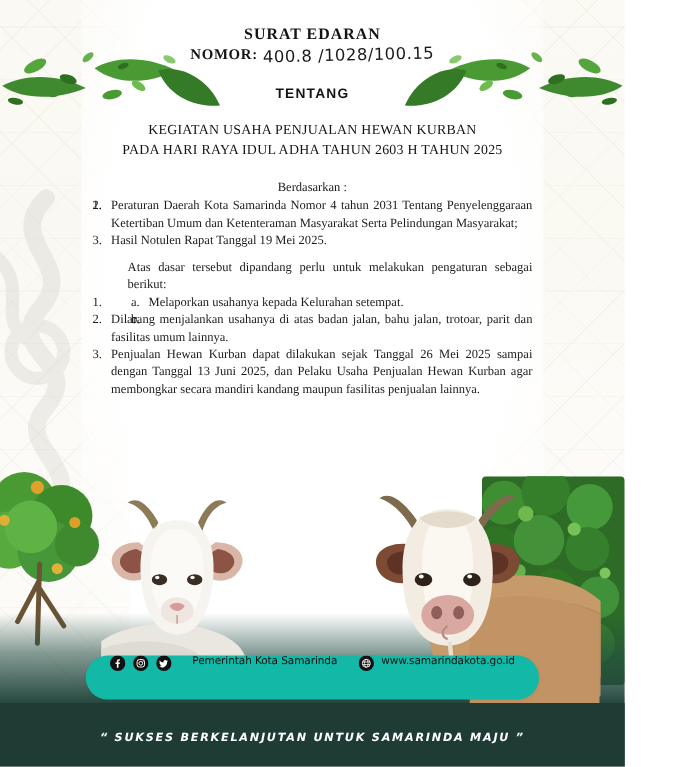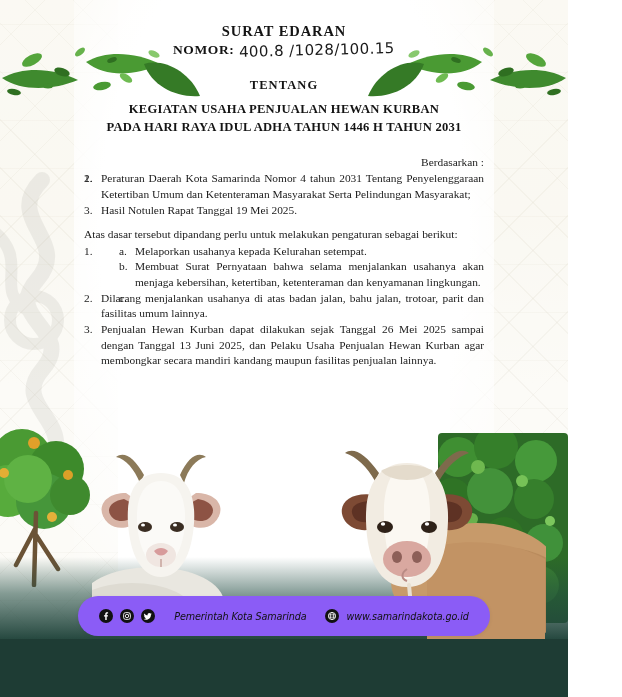"TENTANG" .t-tentang { font-family: Liberation Serif, serif -> Liberation Sans, sans-serif }
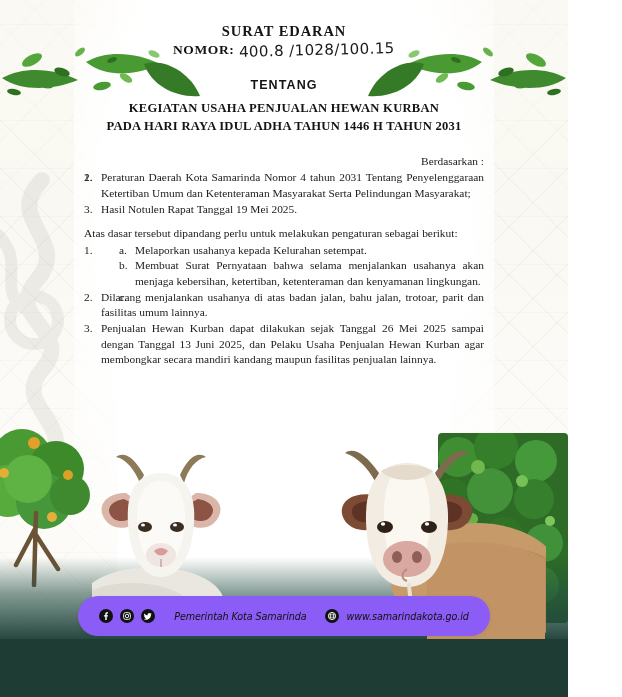"KEGIATAN USAHA PENJUALAN HEWAN KURBAN" .t-subject { font-weight: bold -> normal; margin-top: 7px -> 17px }
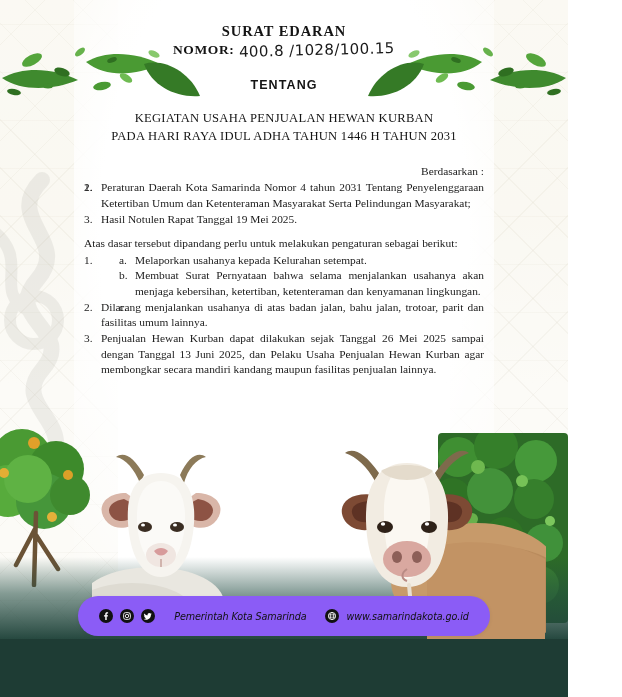"PADA HARI RAYA IDUL ADHA" div { text: 1446 H TAHUN 2031 -> 2603 H TAHUN 2025 }
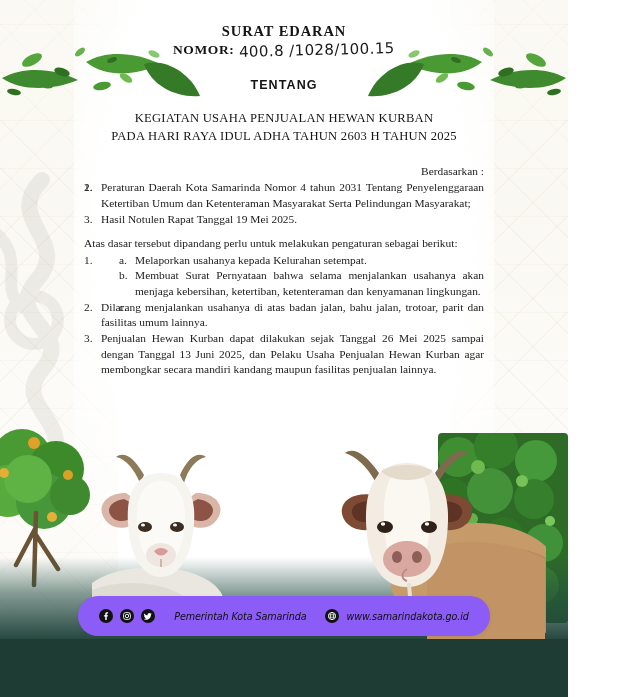"Berdasarkan :" .lead { text-align: right -> center }
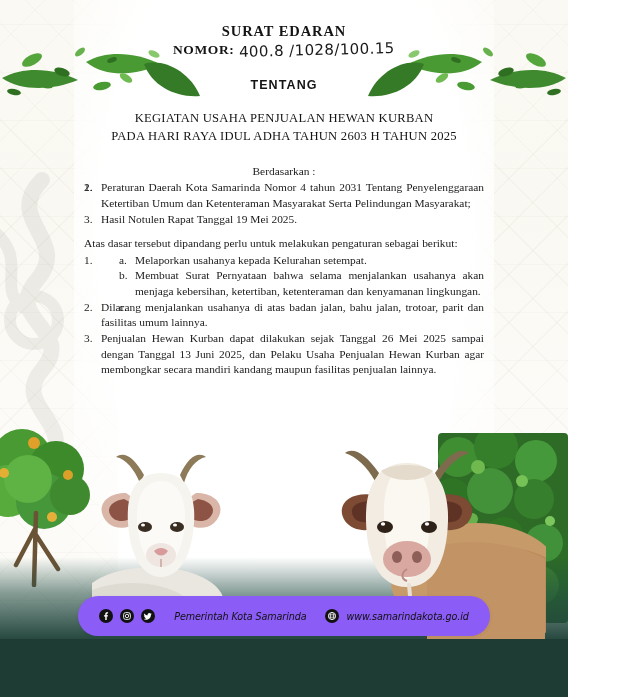"Atas dasar tersebut dipandang perlu" .lead.justify { margin-left: none -> 32px }
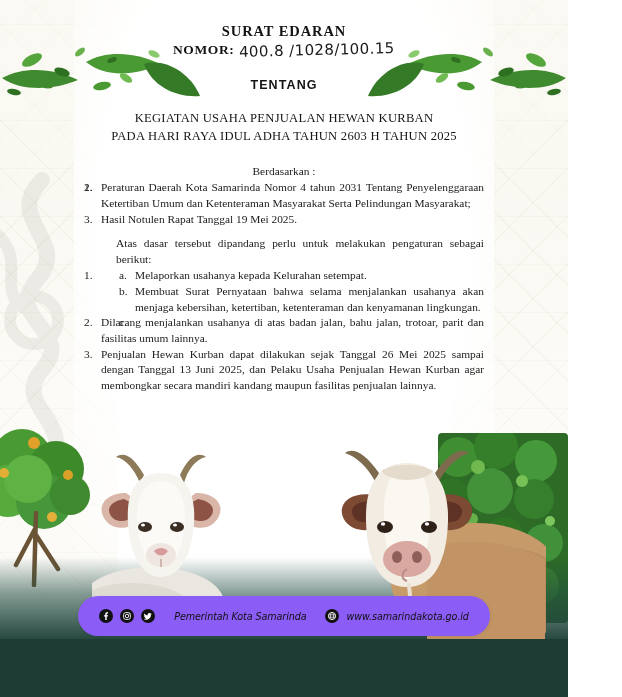"Membuat Surat Pernyataan bahwa selama" span { html: <span>Membuat Surat Pernyataan bahwa selama menjalankan usahanya akan menjaga kebersihan, ketertiban, ketenteraman dan kenyamanan lingkungan.</span> -> none }
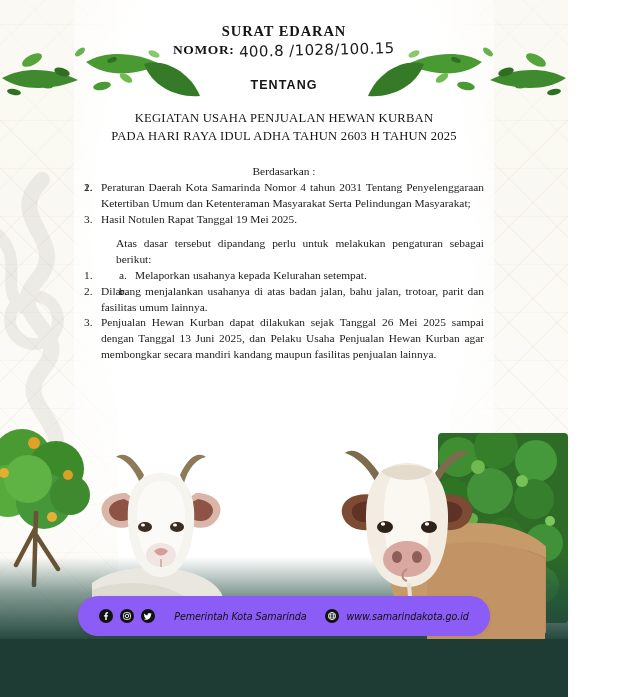"Pemerintah Kota Samarinda" .footer-pill { align-items: center -> none; background: #8b5cf6 -> #14b8a6; font-style: italic -> none }
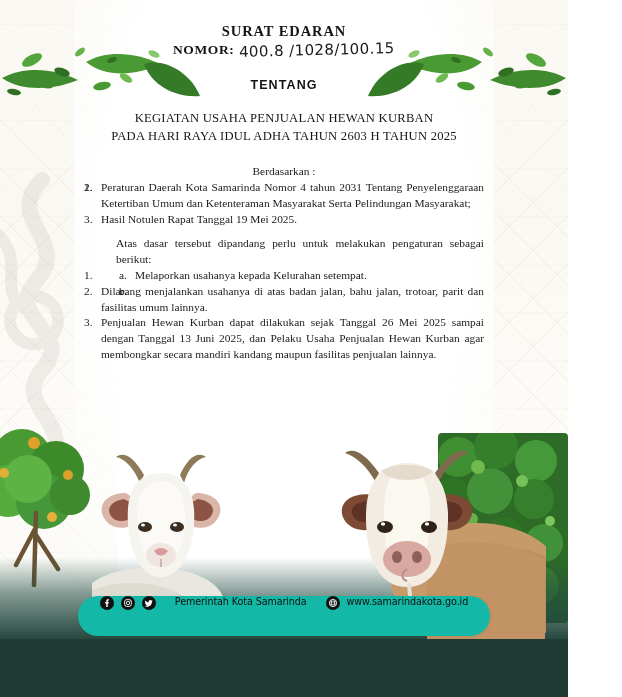"“ SUKSES BERKELANJUTAN UNTUK SAMARINDA" div.tagline { html: none -> <div>“ SUKSES BERKELANJUTAN UNTUK SAMARINDA MAJU ”</div> }
